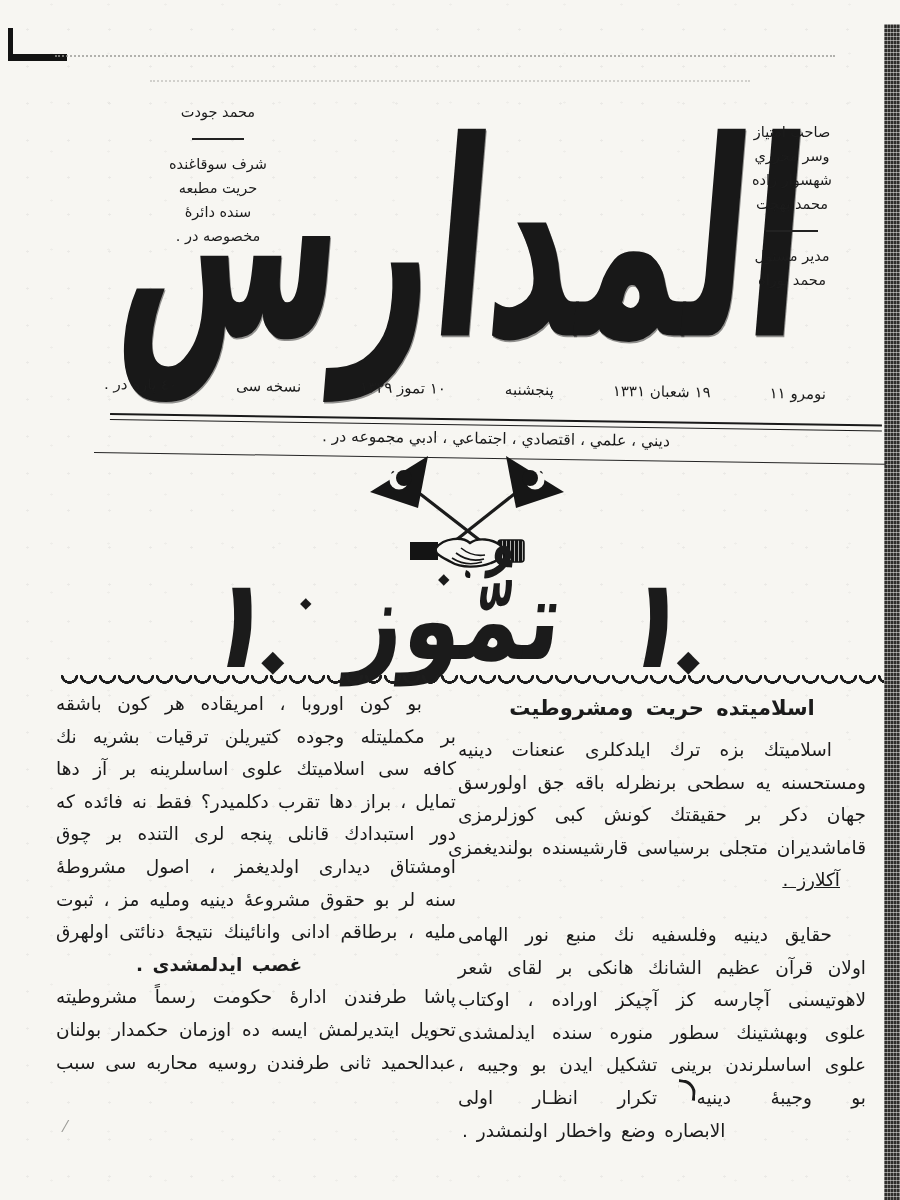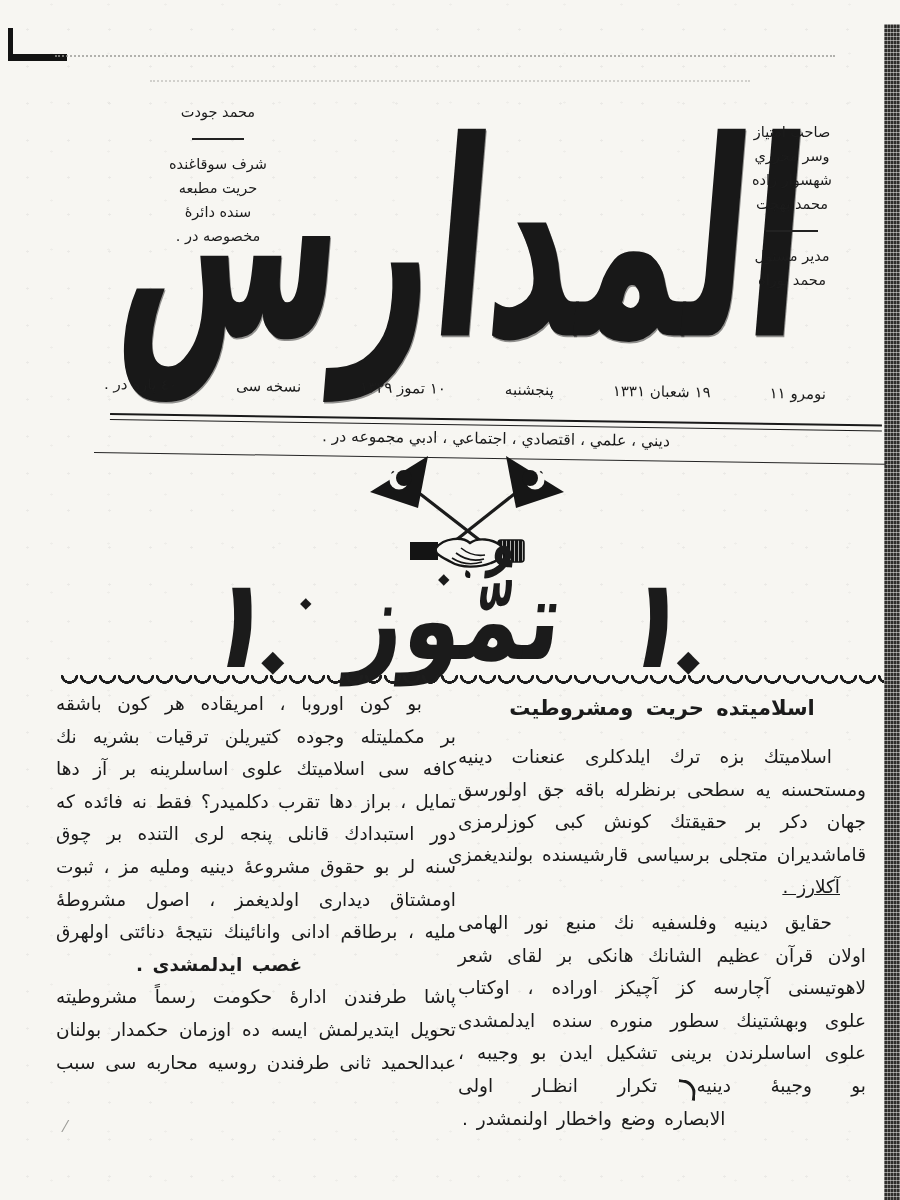"اسلاميتده حريت ومشروطيت" .headline { margin-bottom: 15px -> 8px }
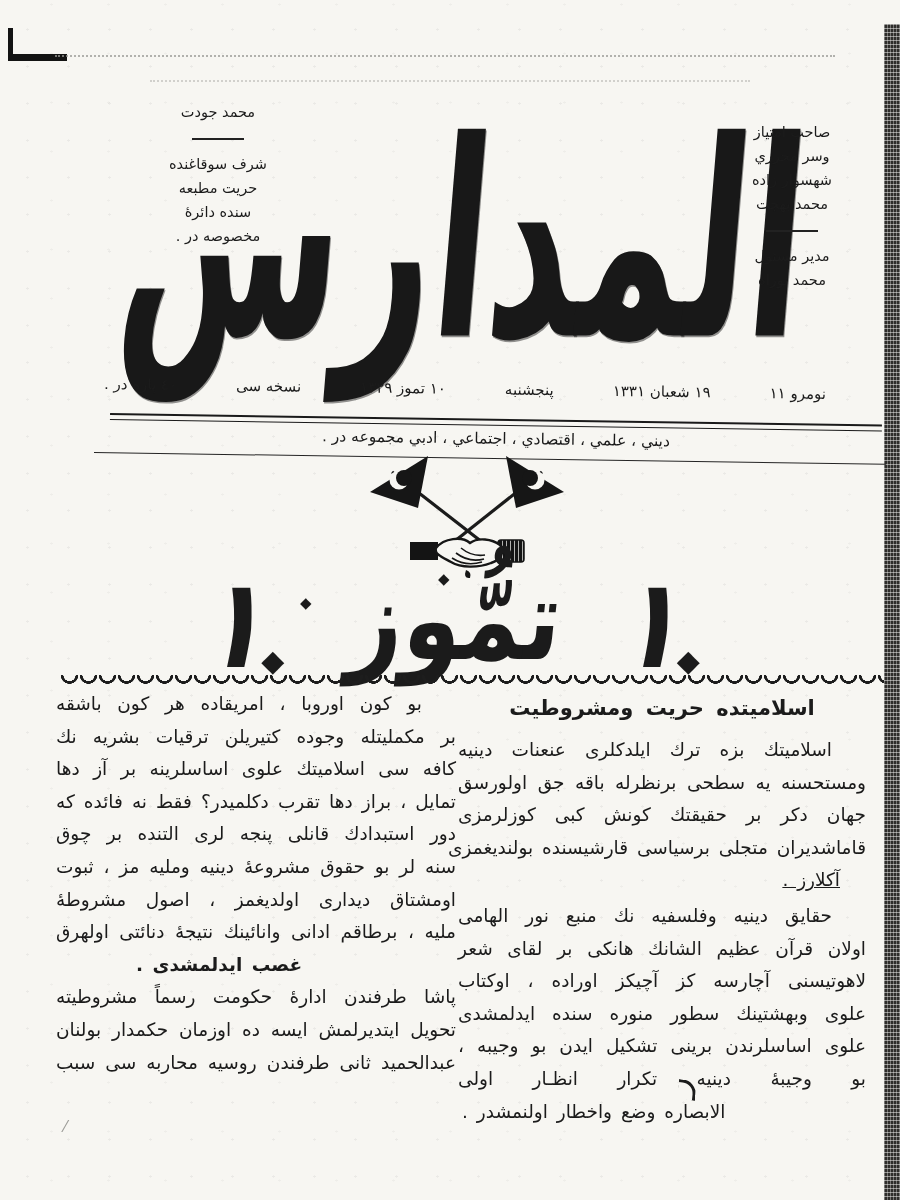"سنه لر بو حقوق مشروعهٔ" div.tline { order: before "اومشتاق ديدارى اولديغمز ، اصول" -> after "اومشتاق ديدارى اولديغمز ، اصول" }
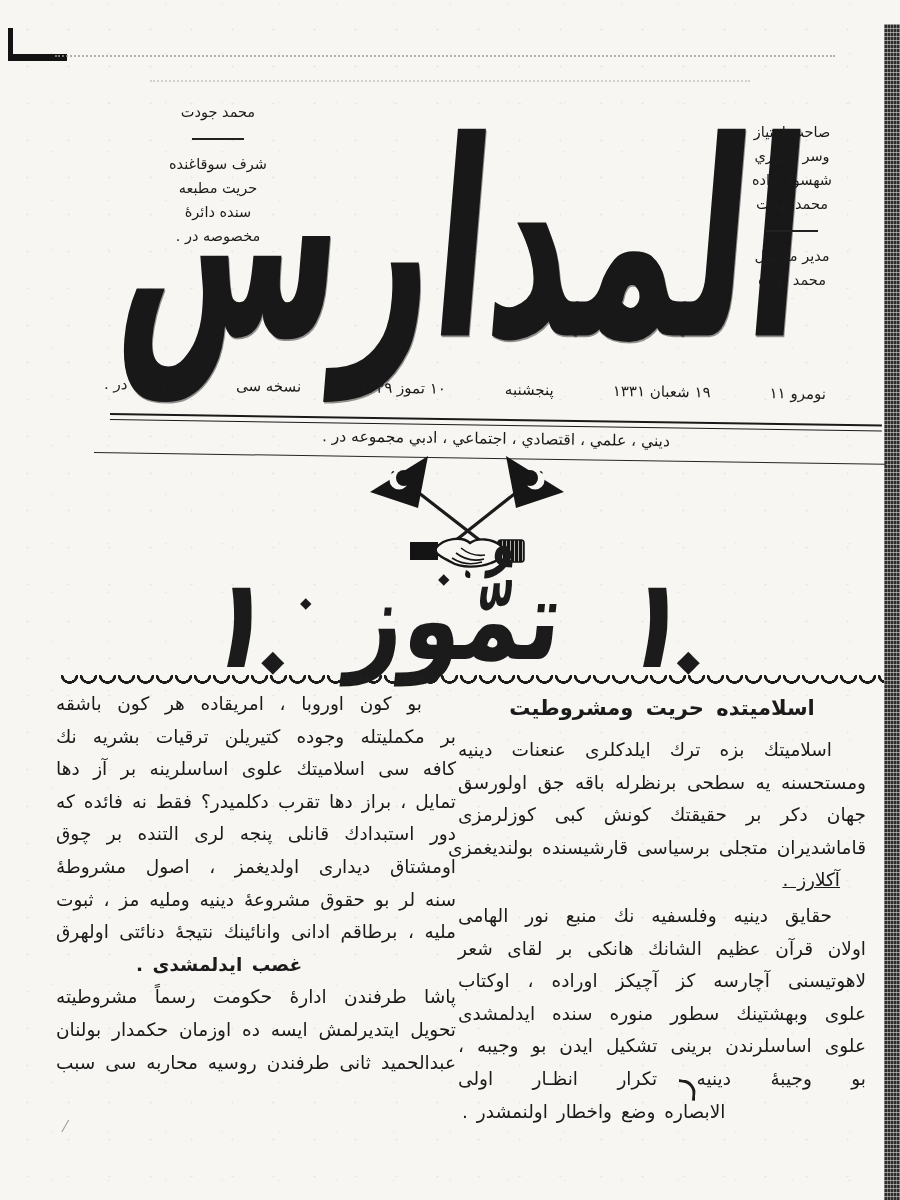"حقايق دينيه وفلسفيه نك منبع" .tline.gap { margin-top: 3px -> 22px }
